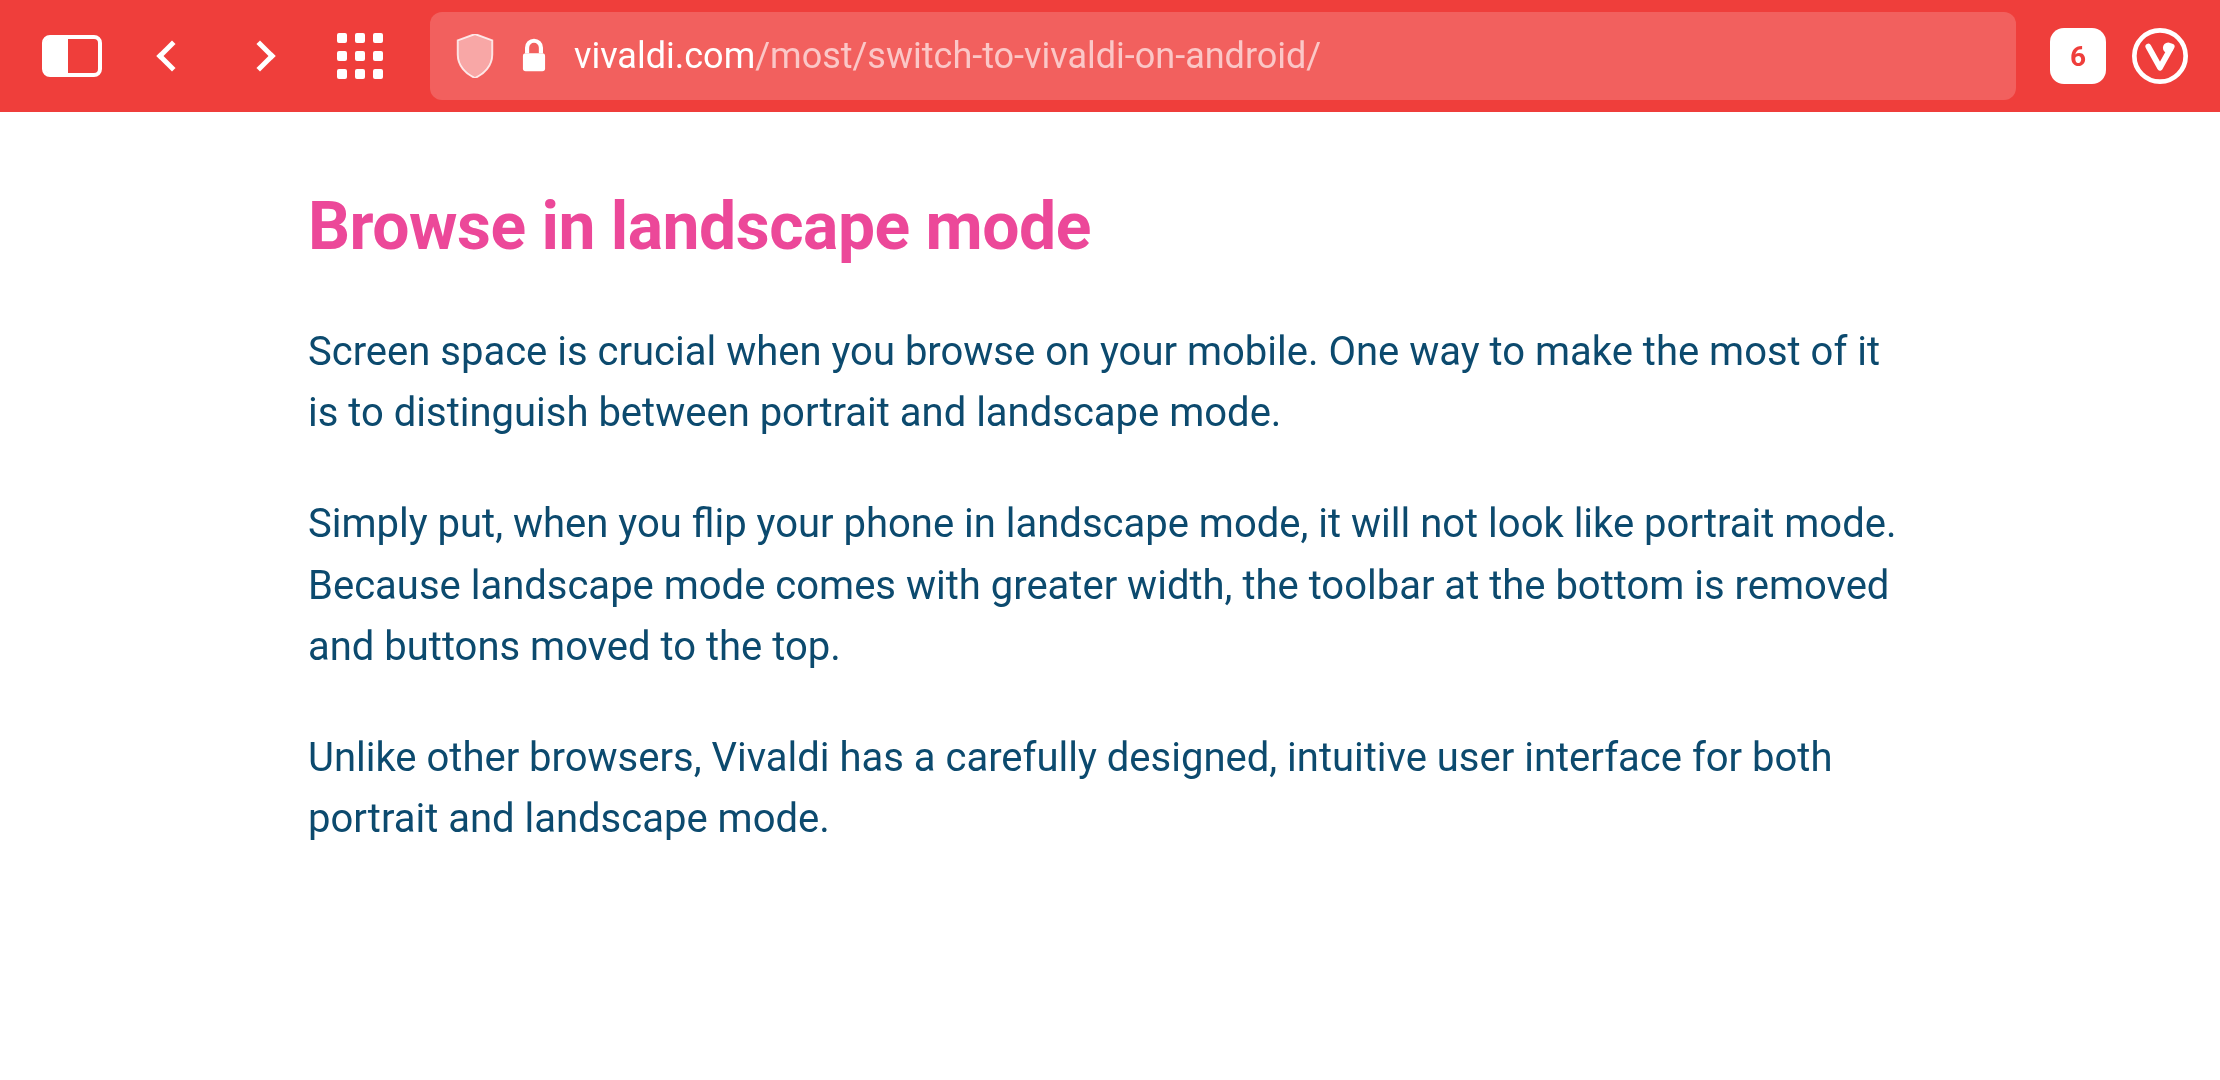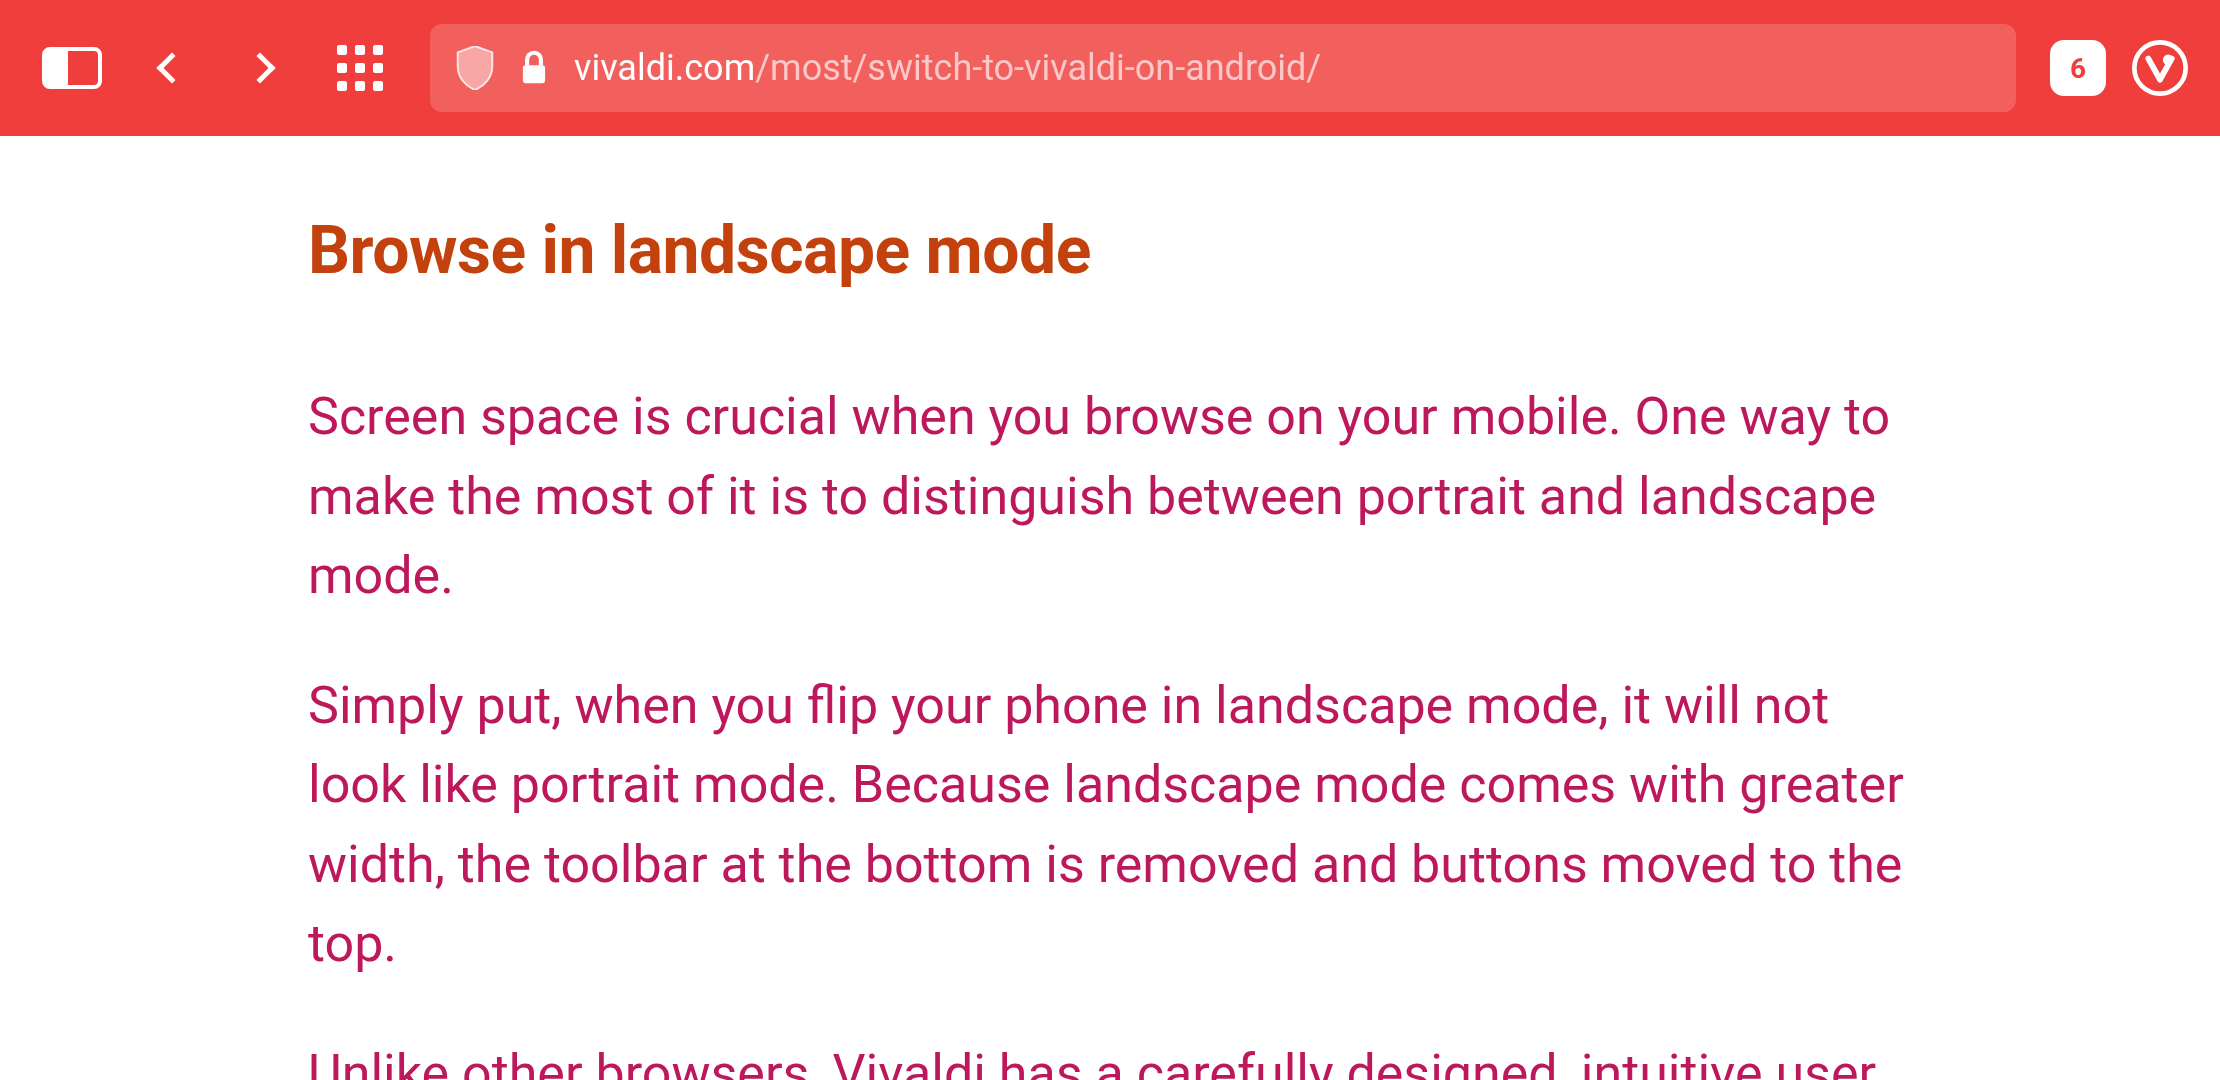"vivaldi.com" .toolbar { height: 136px -> 112px }
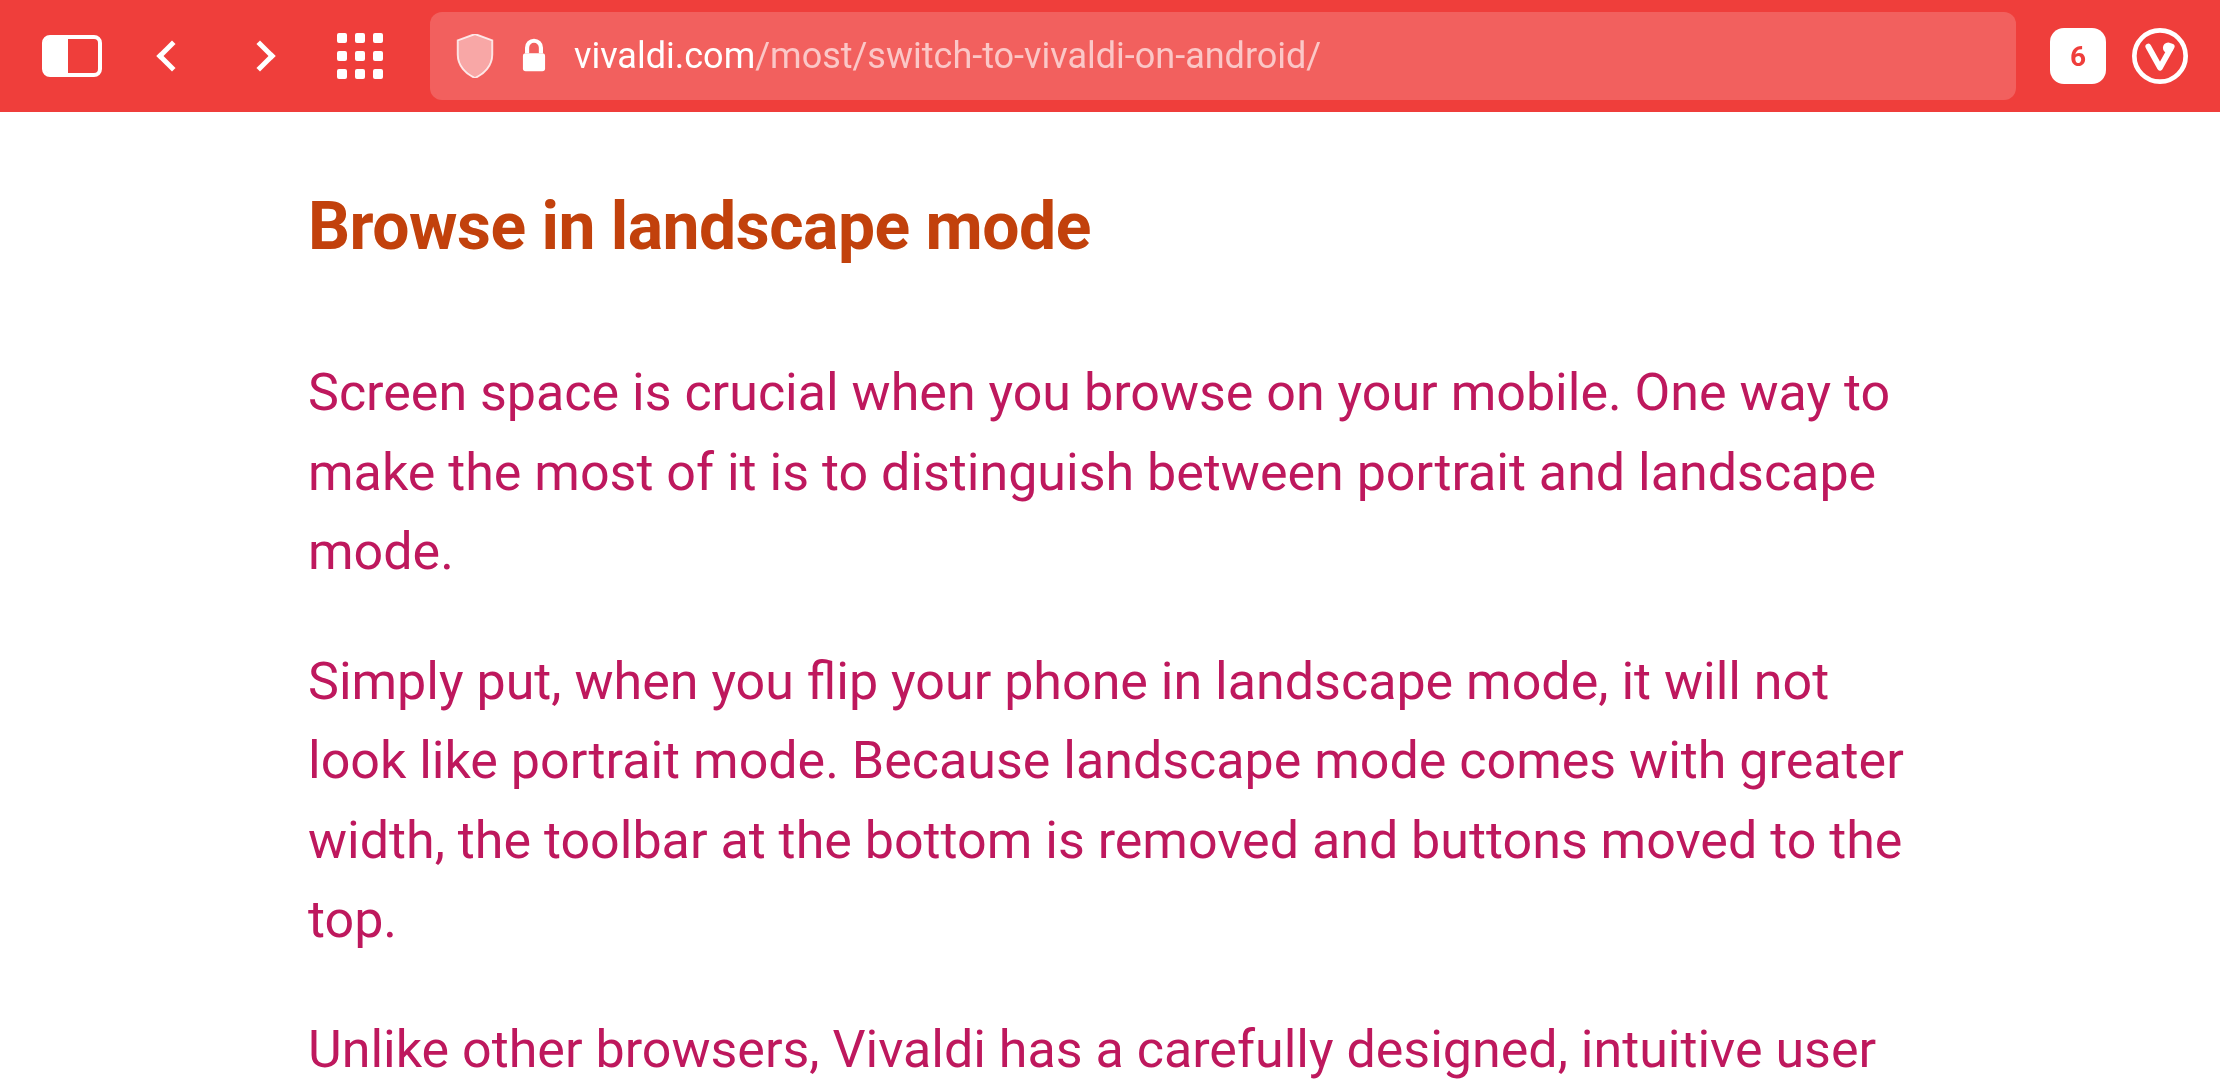"Browse in landscape mode" .content h1 { color: #c2410c -> #ec4899; margin-bottom: 88px -> 56px }
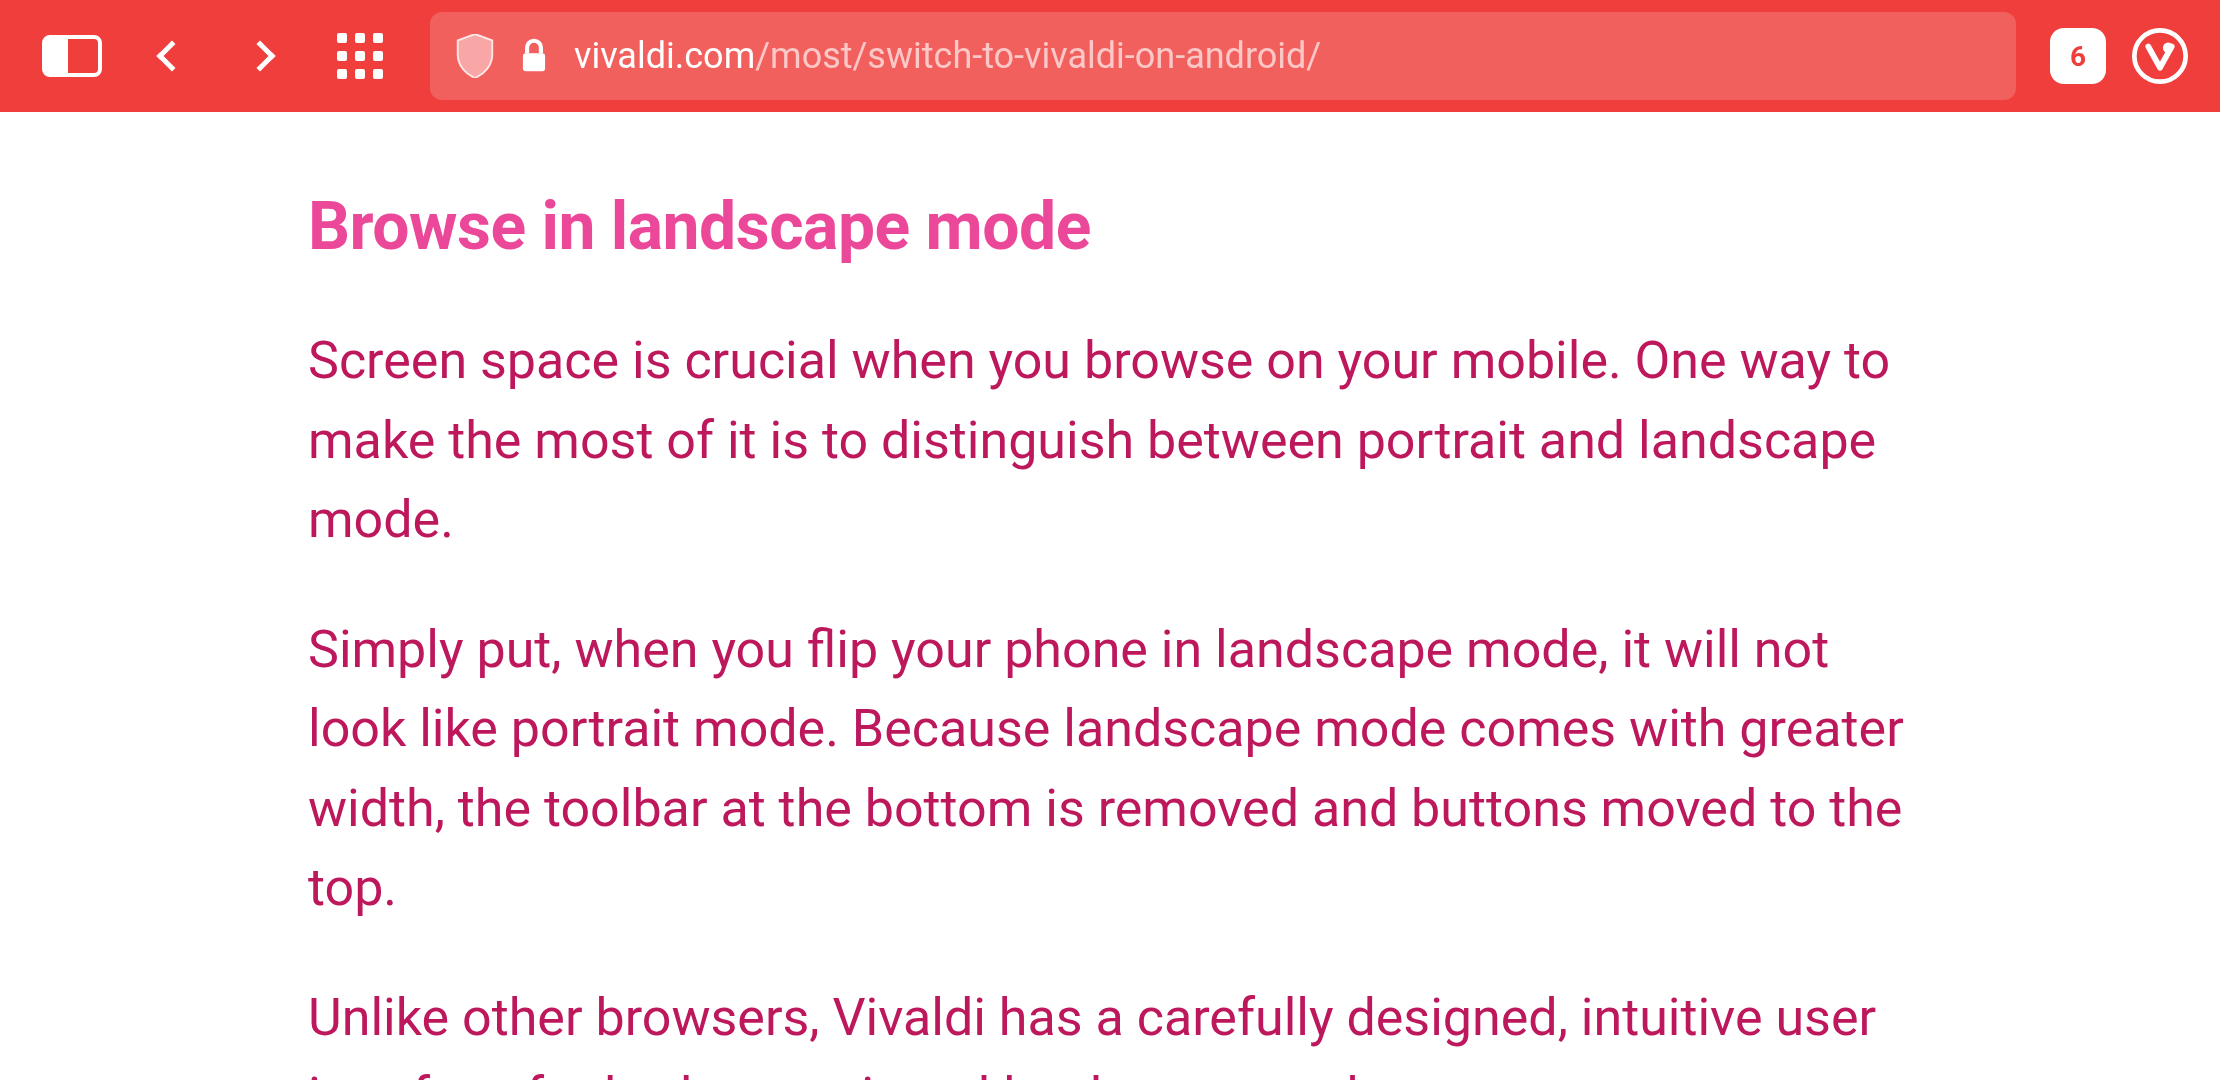"Screen space is crucial when" .content p { color: #be185d -> #0c4a6e; font-size: 52px -> 40px }
